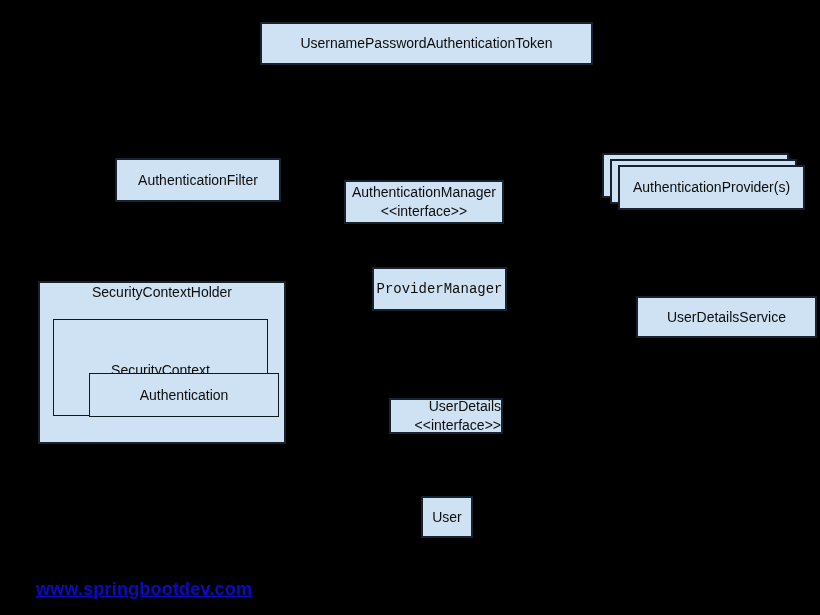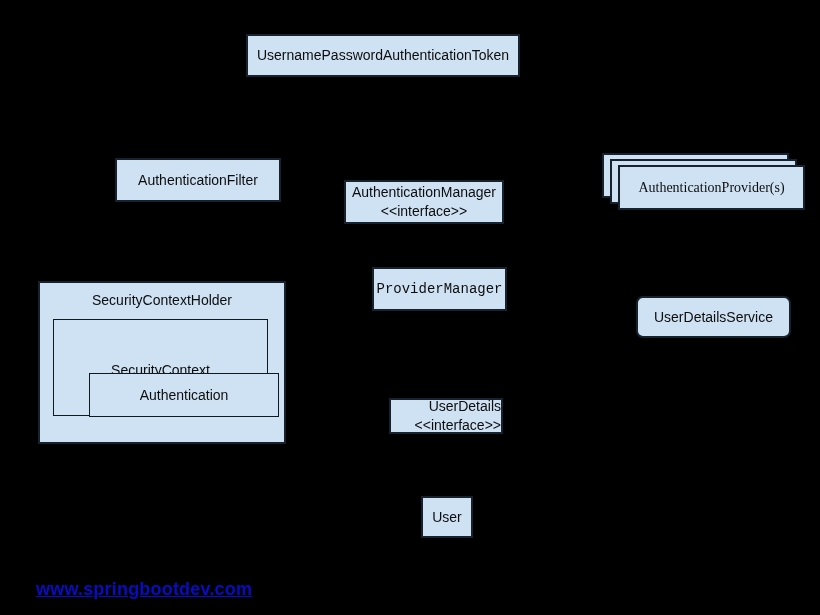"UsernamePasswordAuthenticationToken" .n-token { left: 246px -> 260px; margin-top: 12px -> none; width: 274px -> 333px }
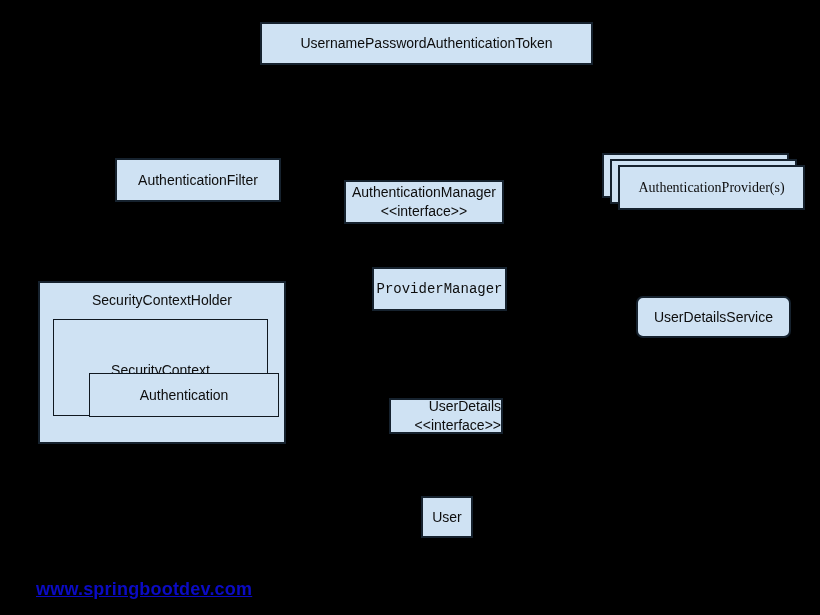"AuthenticationProvider(s)" .n-provider-front { font-family: Liberation Serif, serif -> none }
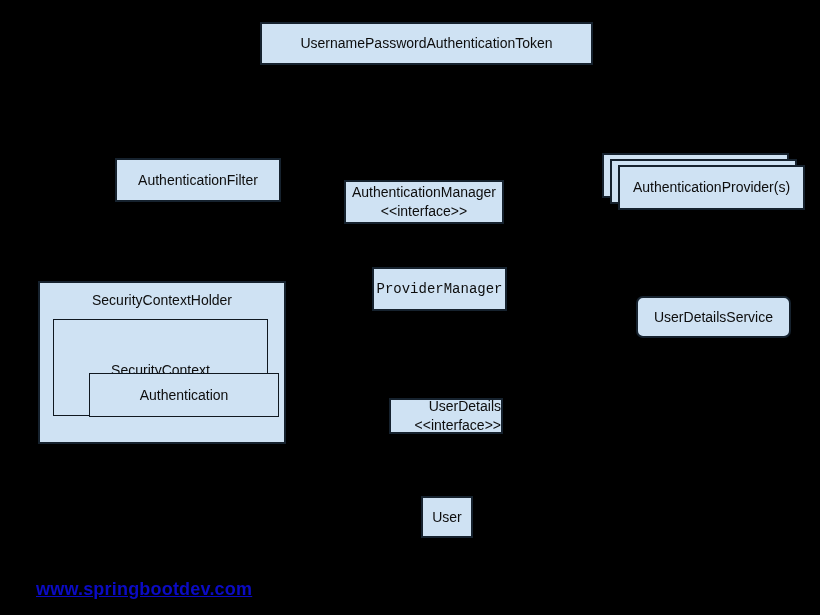"SecurityContextHolder" .n-sch { padding-top: 8px -> none }
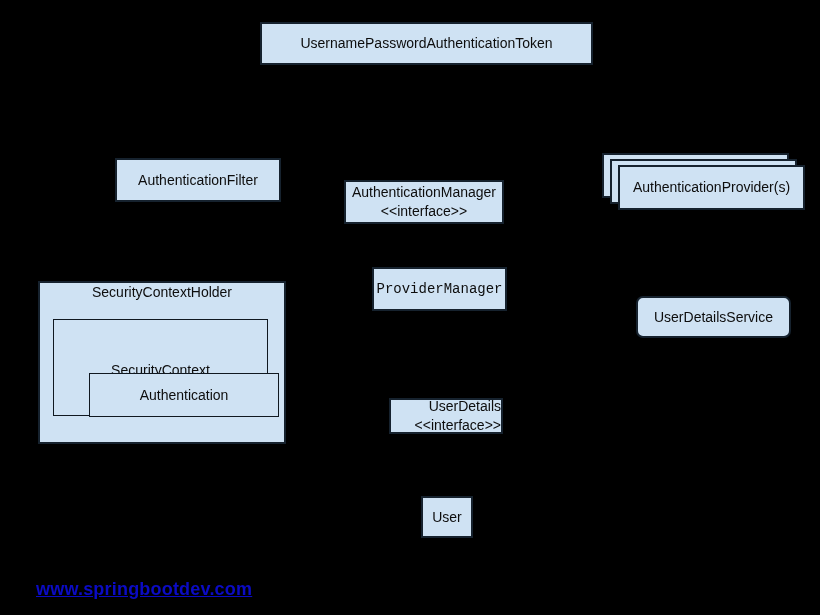"UserDetailsService" .n-uds { border-radius: 7px -> none; width: 155px -> 181px }
